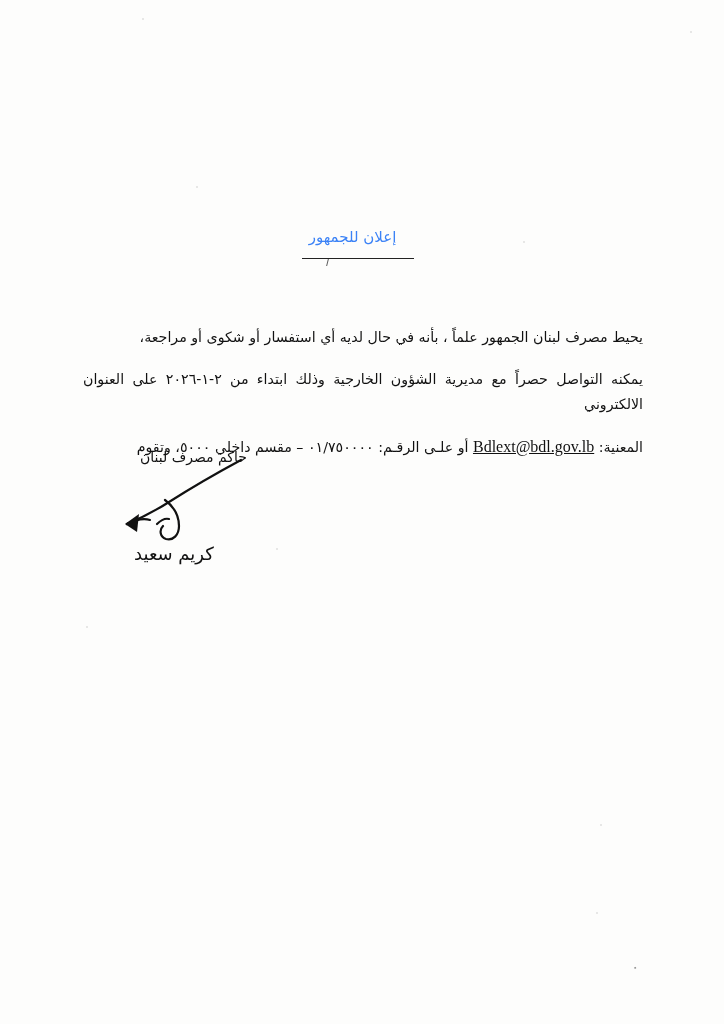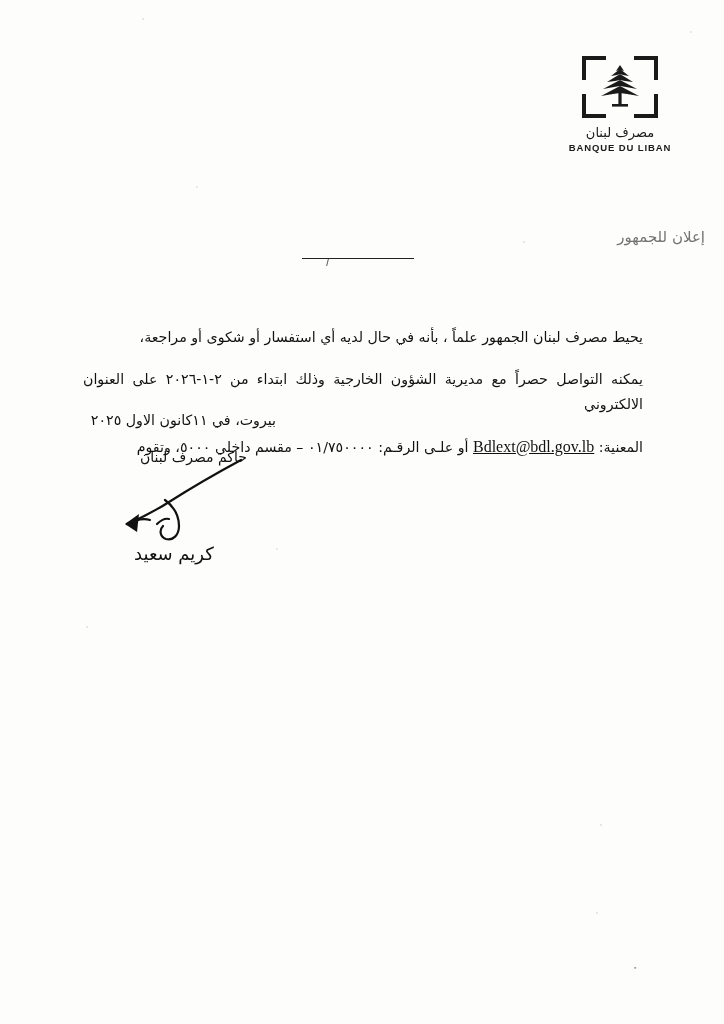"مصرف لبنان" div.logo-block { html: <div> <div> <span></span> <span></span> <span></span> <span></span> <svg> <g> <path></path> <path></path> <path></path> <path></path> <path></path> <rect></rect> <rect></rect> </g> </svg> </div> <div>مصرف لبنان</div> <div>BANQUE DU LIBAN</div> </div> -> none }
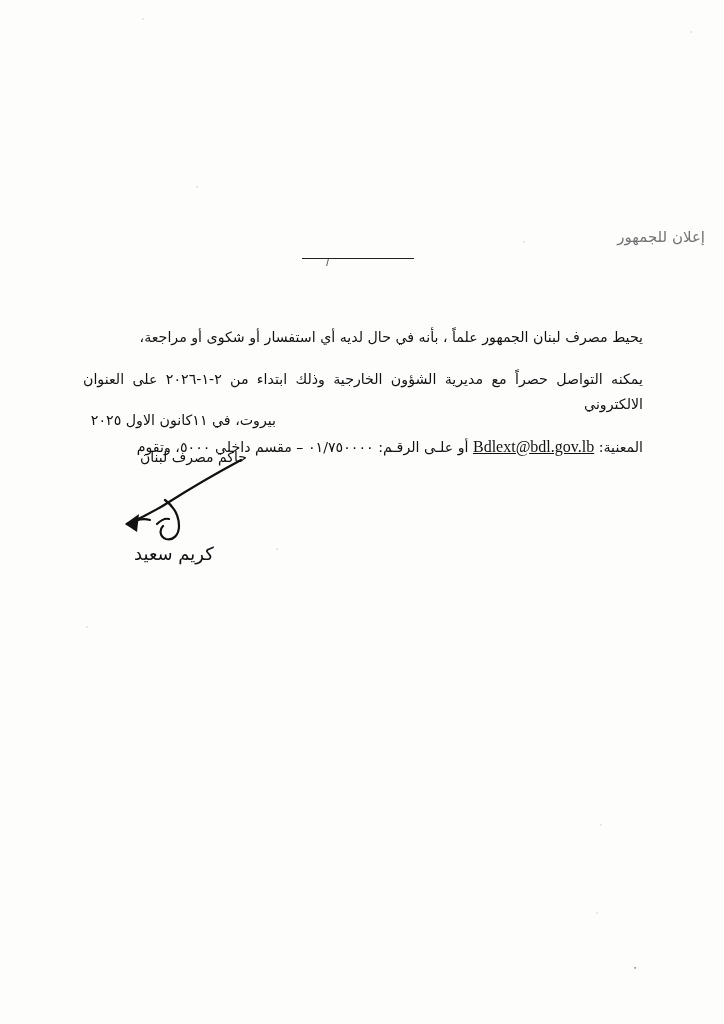"إعلان للجمهور" .doc-title { color: #737373 -> #3b82f6; text-align: none -> center }
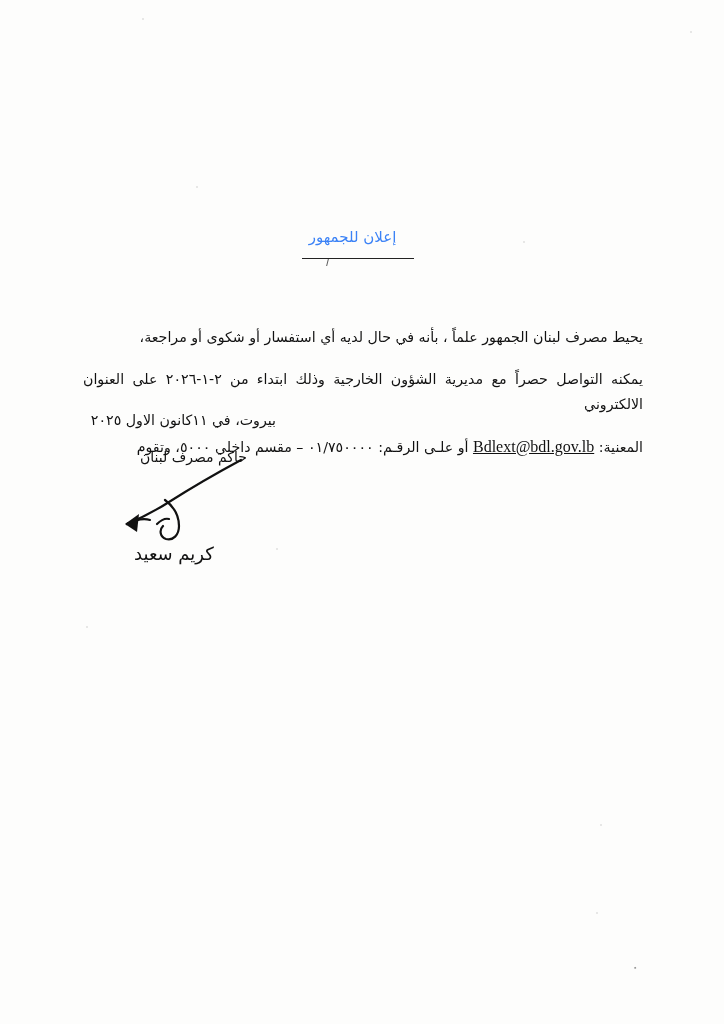"بيروت، في ١١كانون الاول ٢٠٢٥" div.date-line { html: <div>بيروت، في ١١كانون الاول ٢٠٢٥</div> -> none }
